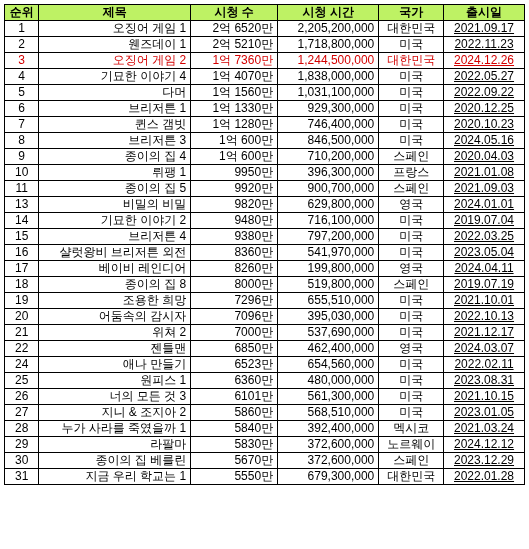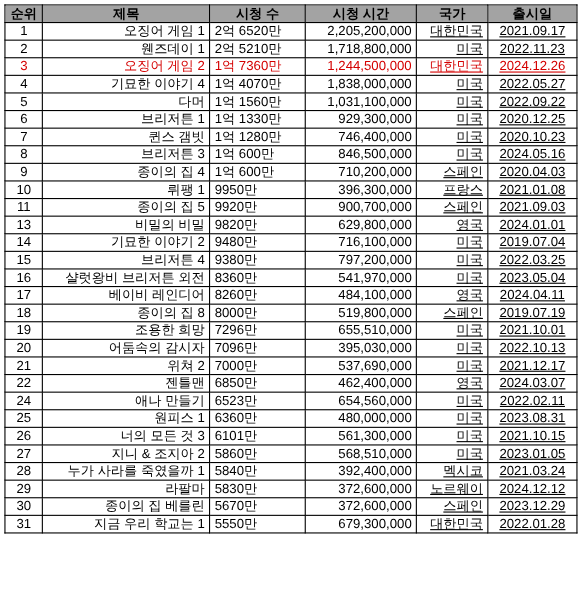"순위" th { background: #a3a3a3 -> #bef264 }
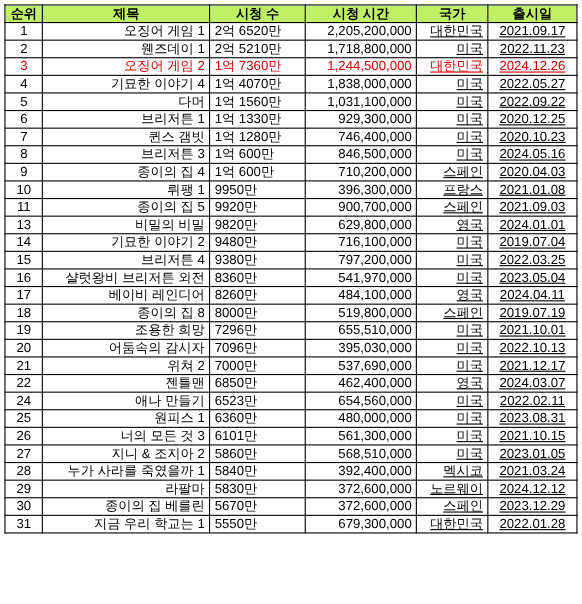"2억 6520만" td.views { text-align: left -> right }
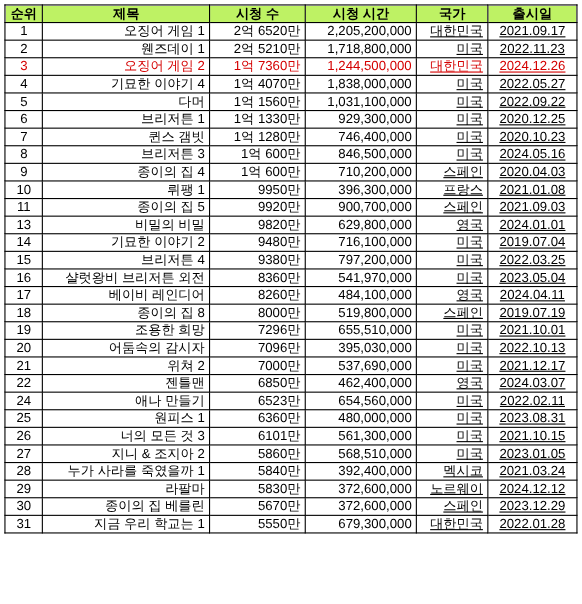"대한민국" td.country { text-align: right -> center; text-decoration: underline -> none }
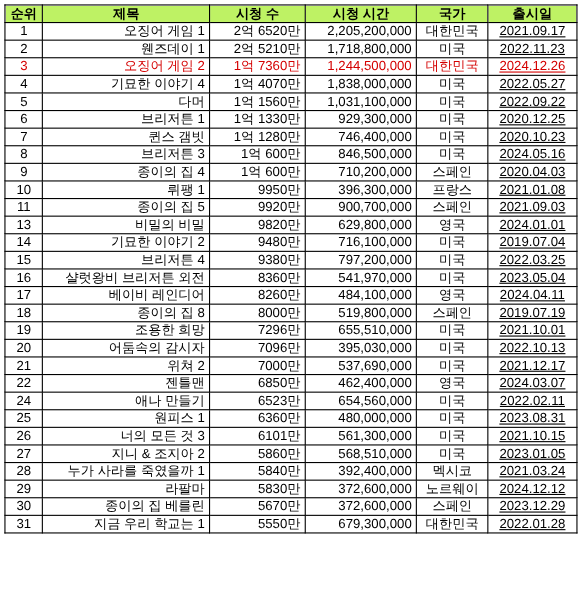"484,100,000" td.hours { text: 484,100,000 -> 199,800,000 }
